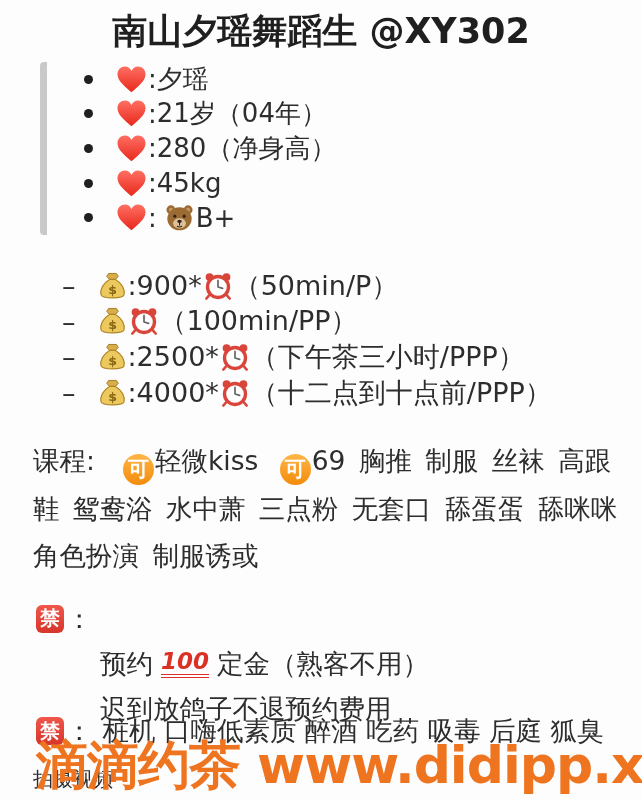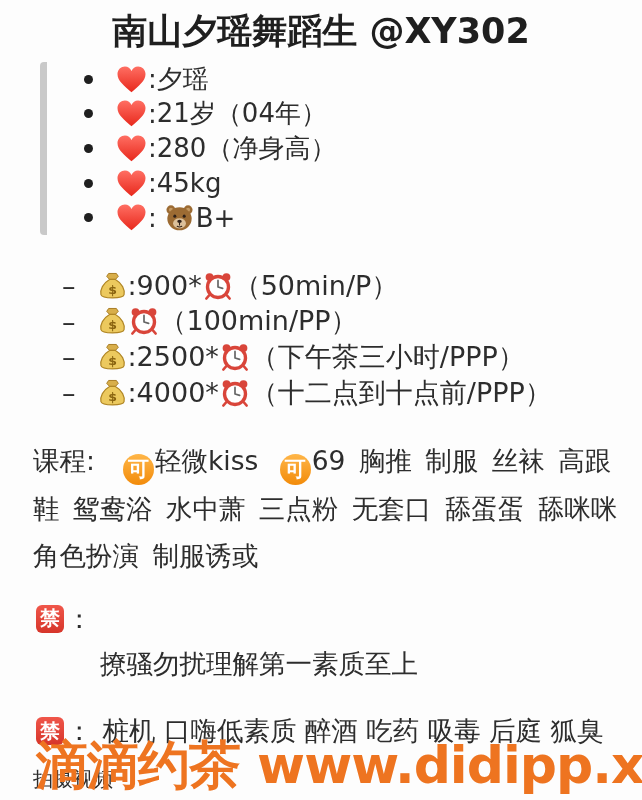"预约" div.r-line { html: none -> <div> <span>预约</span> <span>100</span> <span>定金（熟客不用）</span> </div> }
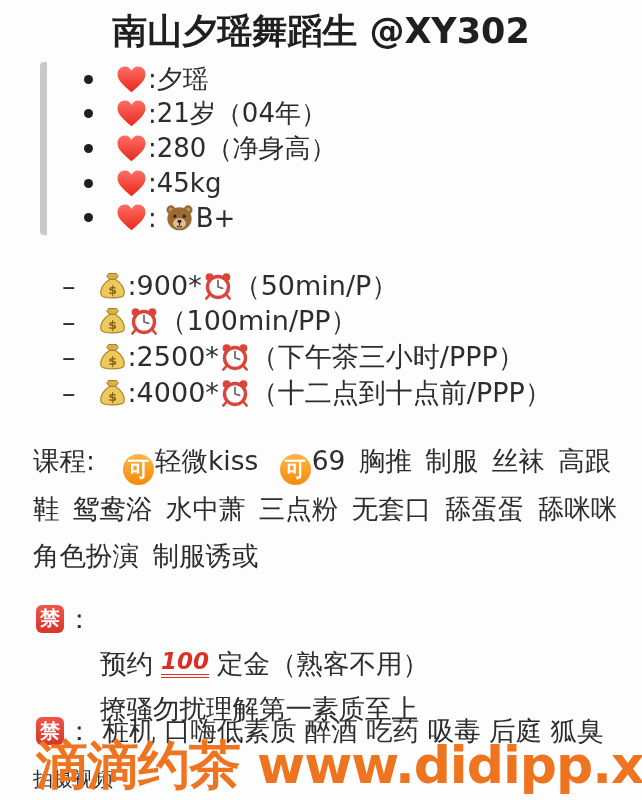"撩骚勿扰理解第一素质至上" span { text: 撩骚勿扰理解第一素质至上 -> 迟到放鸽子不退预约费用 }
